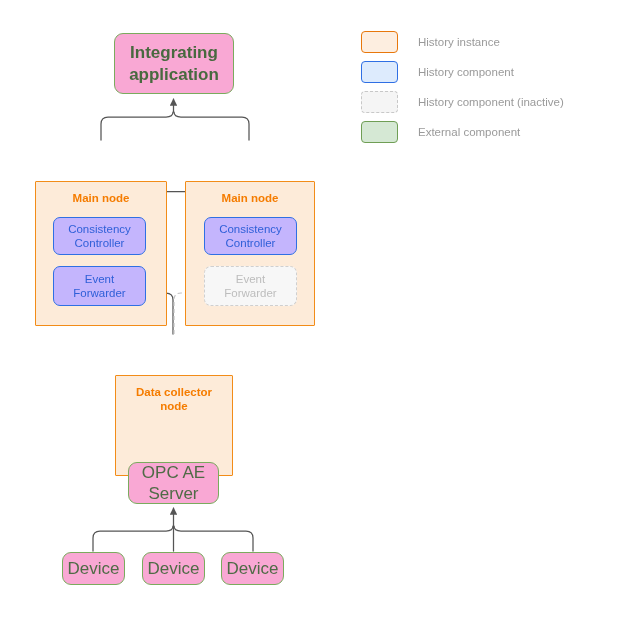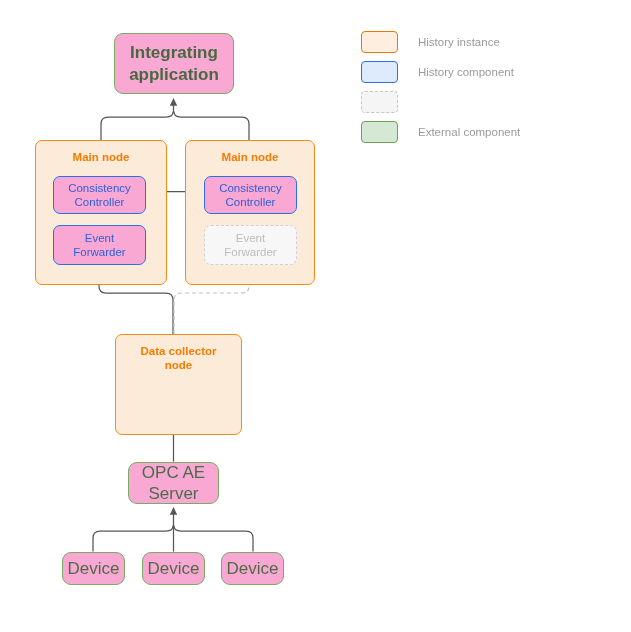"History component (inactive)" span.legend-label { html: none -> <span>History component (inactive)</span> }
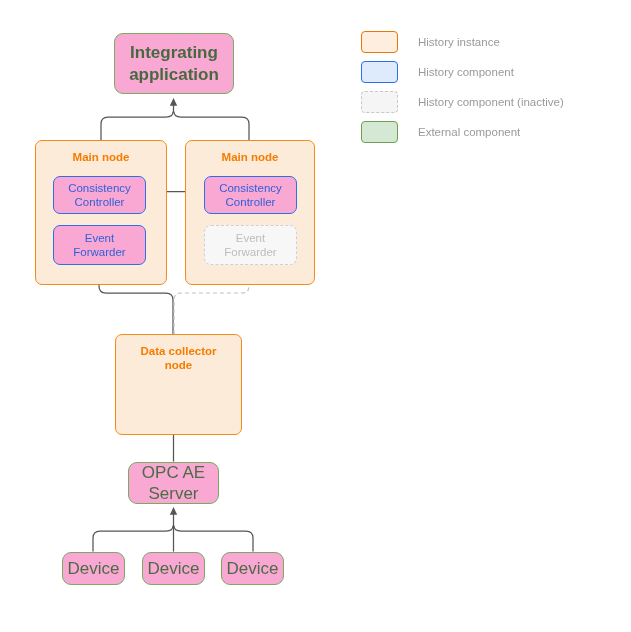"Main node" .node.instance { border-radius: 7px -> 1px; margin-top: none -> 41px }
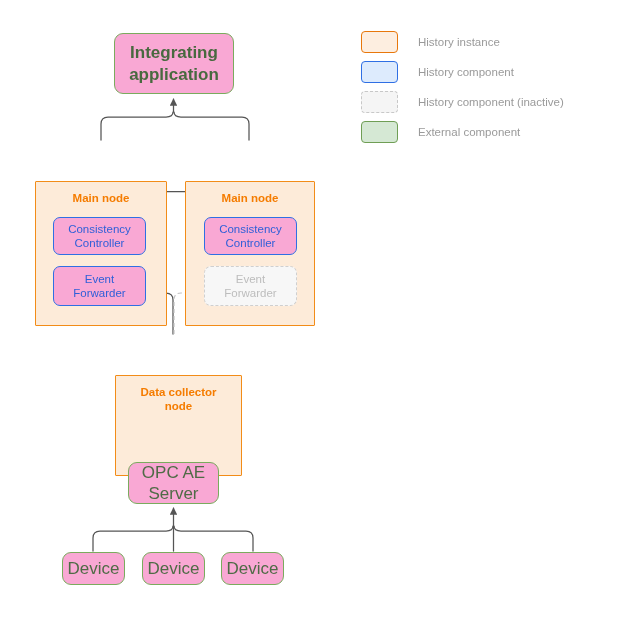"Consistency" .node.component { background: #f9a8d4 -> #c4b5fd }
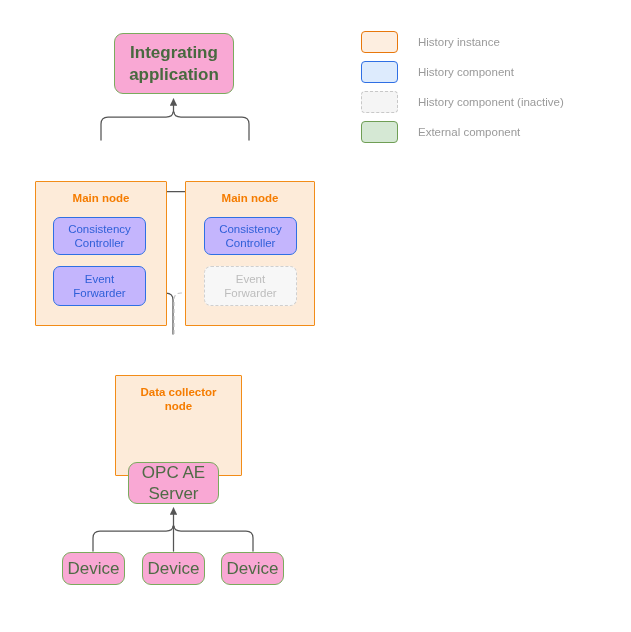"Data collector" div.node { width: 127px -> 118px }
